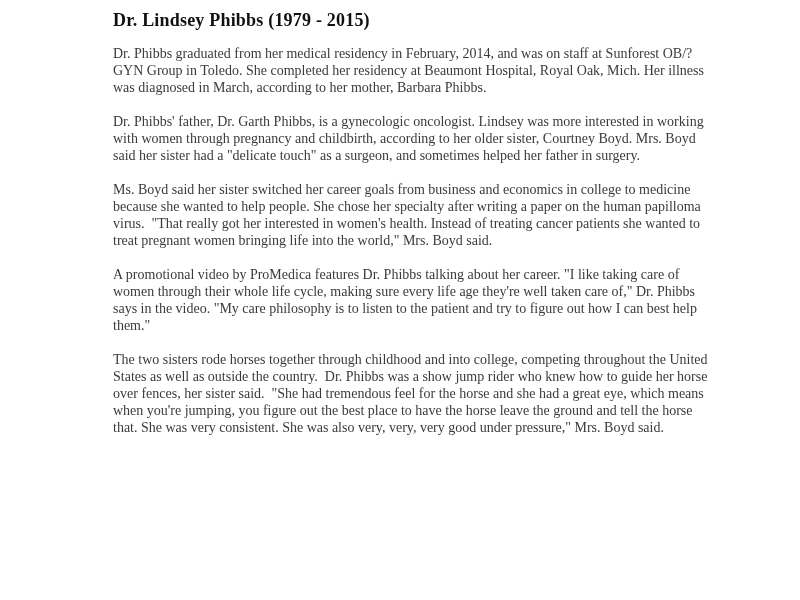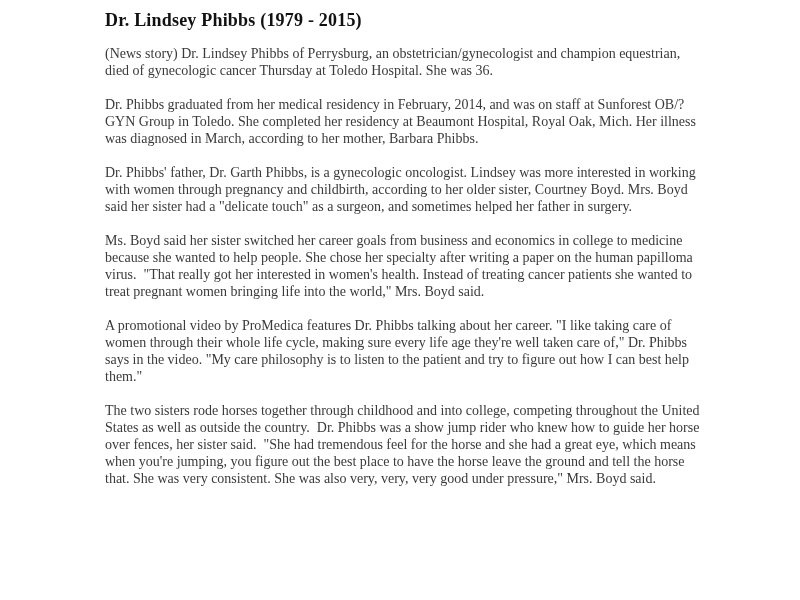"Dr. Lindsey Phibbs (1979 -" .page { left: 105px -> 113px }
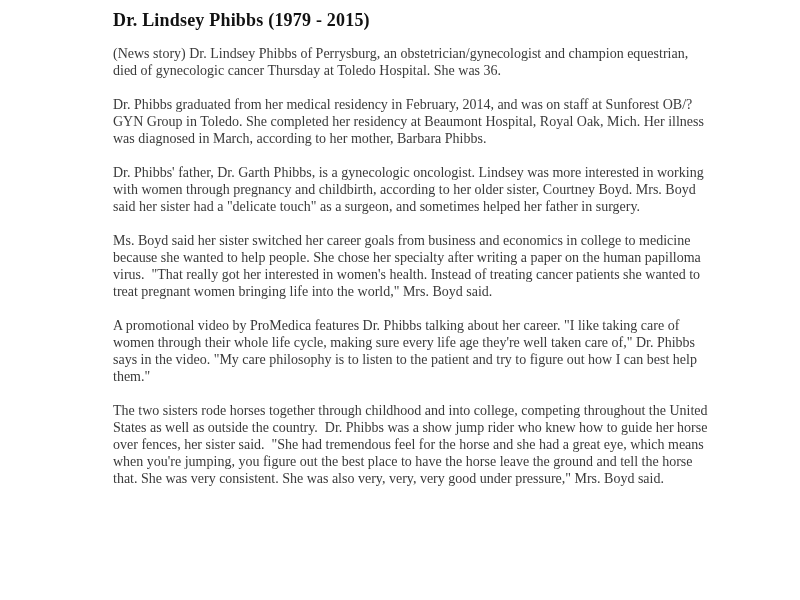"(News story) Dr. Lindsey Phibbs" p.para { html: <p>(News story) Dr. Lindsey Phibbs of Perrysburg, an obstetrician/gynecologist and champion equestrian, died of gynecologic cancer Thursday at Toledo Hospital. She was 36.</p> -> none }
